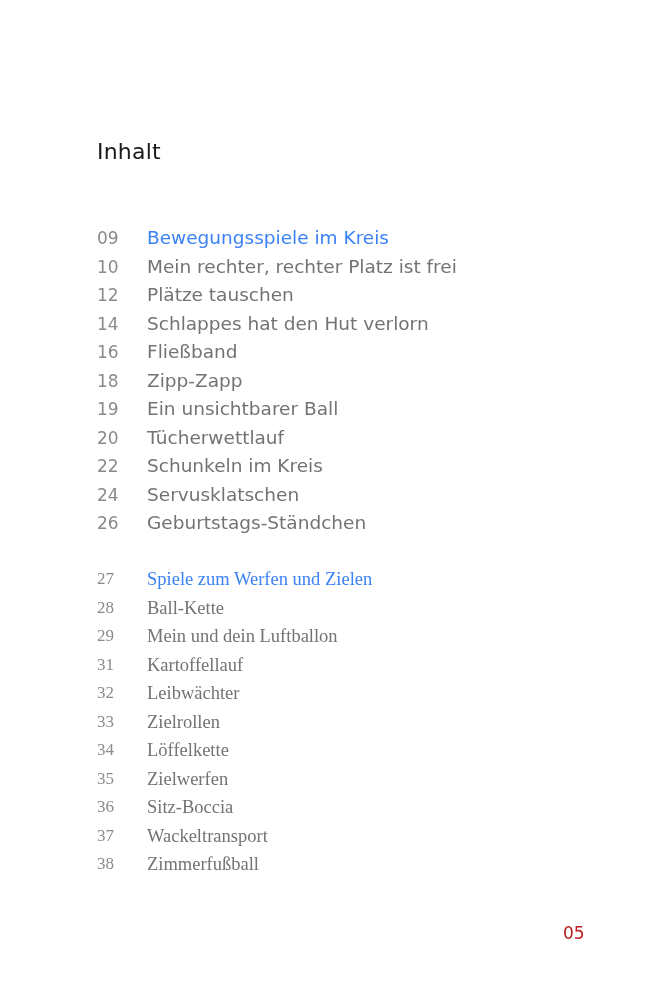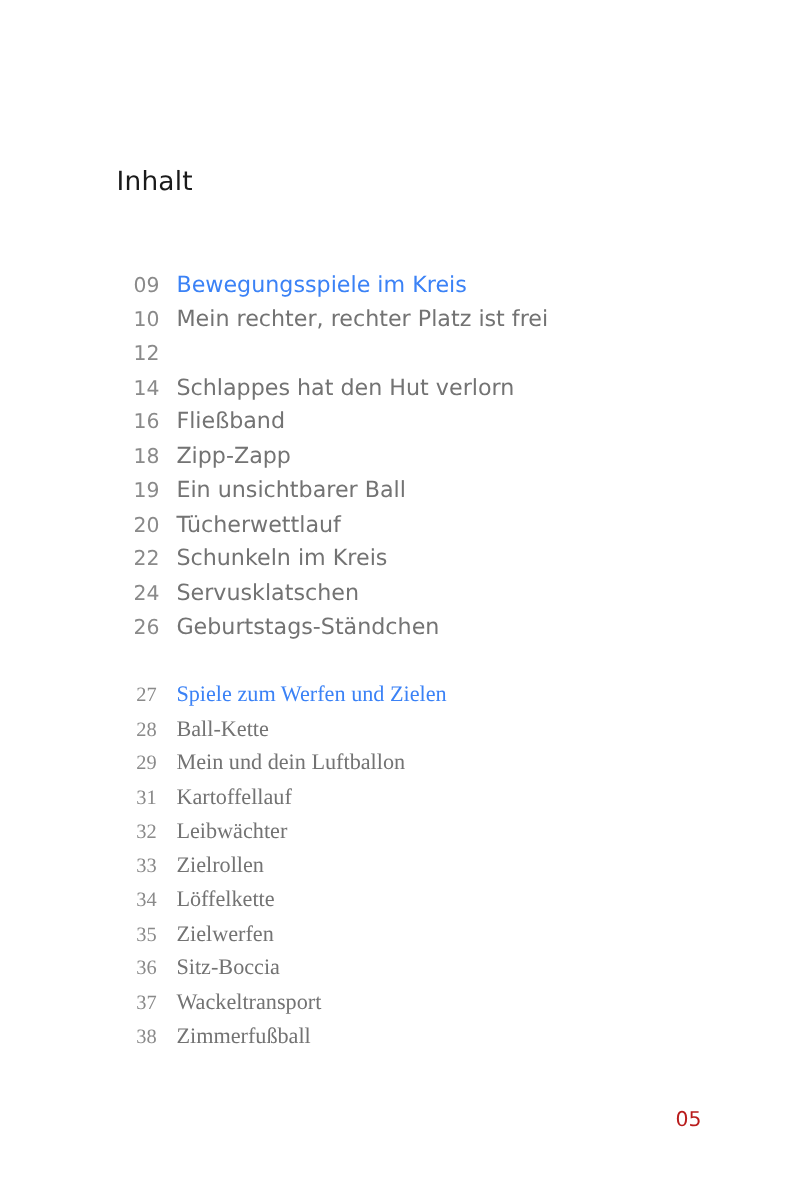"09" .section { text-align: center -> none }
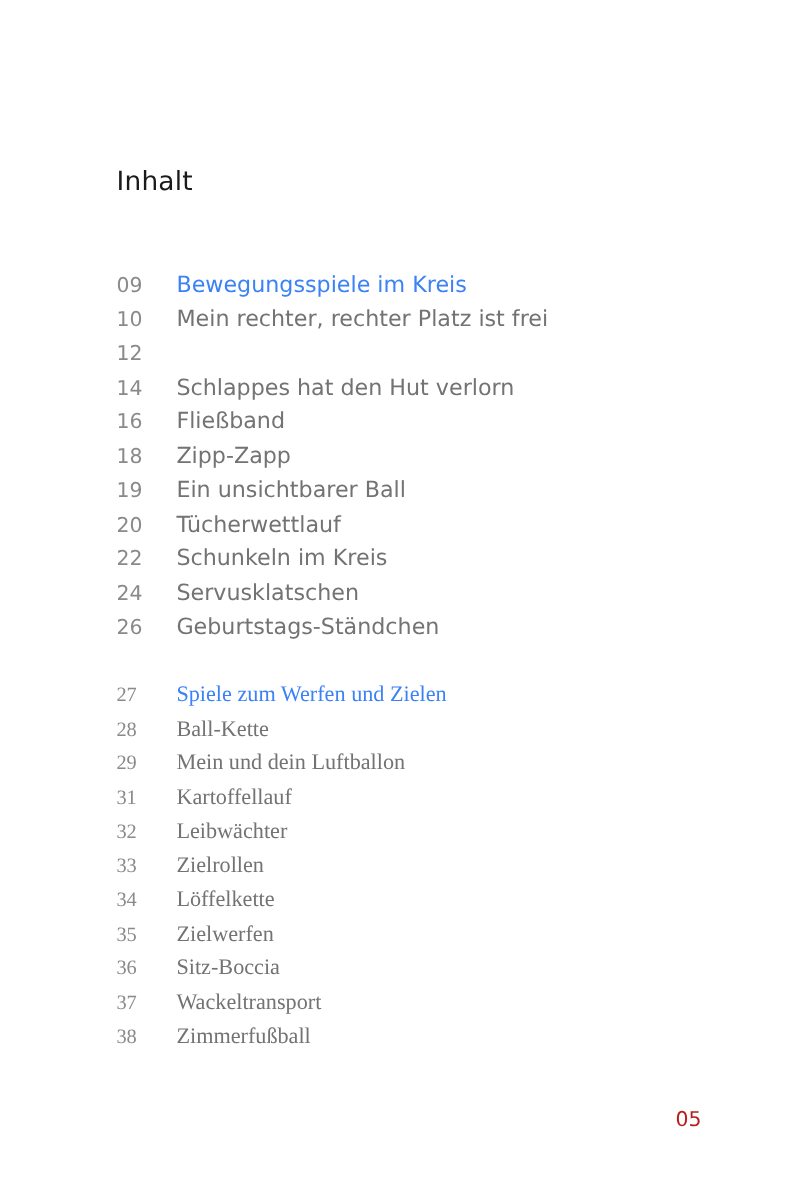"Plätze tauschen" span.label { html: none -> <span>Plätze tauschen</span> }
